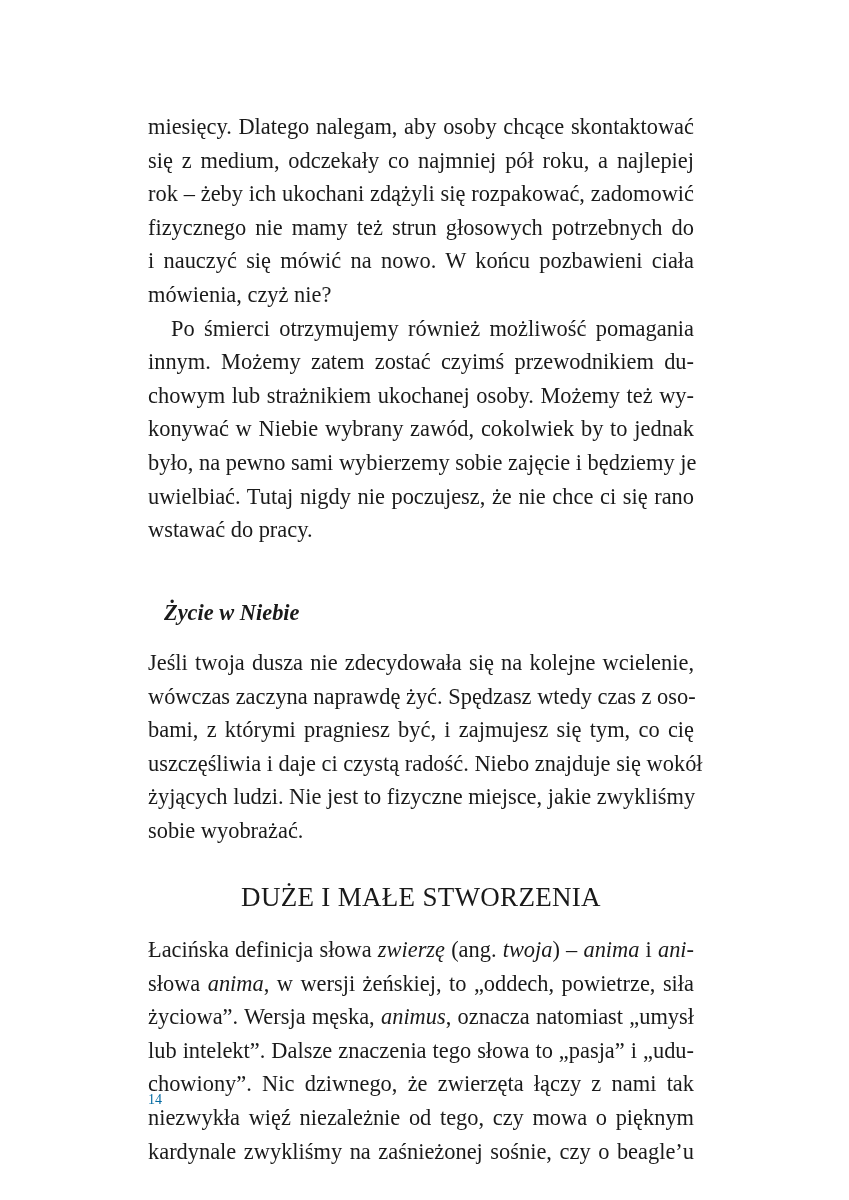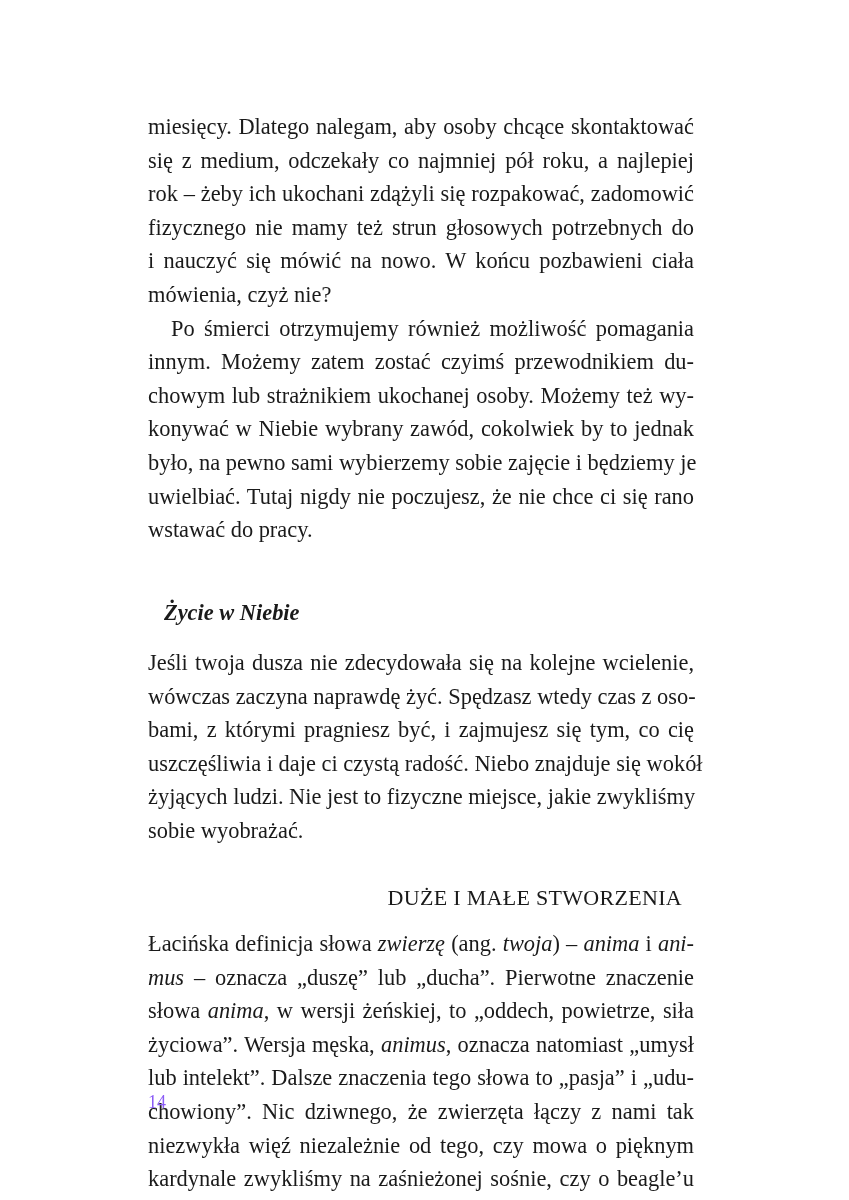"DUŻE I MAŁE STWORZENIA" .heading { font-size: 22px -> 27px; margin: 12px -> 18px; text-align: right -> center }
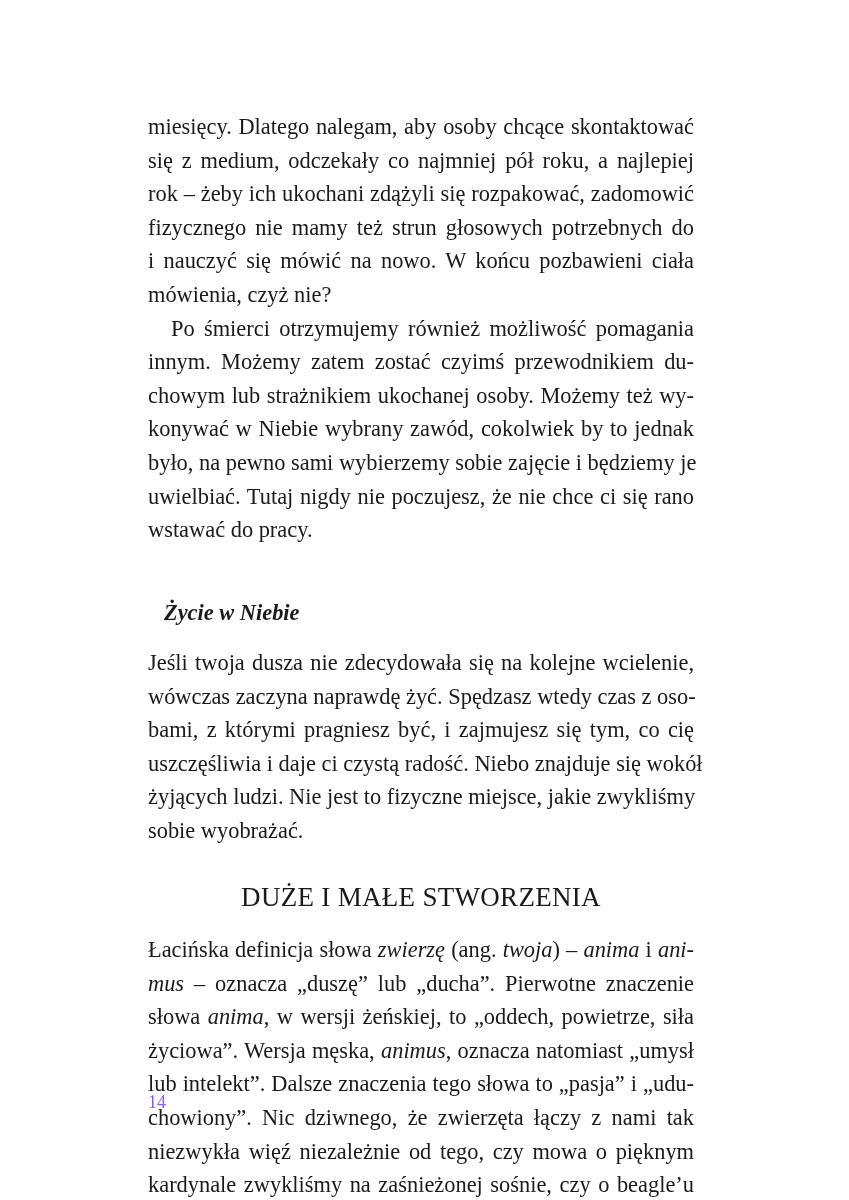"mus – oznacza „duszę” lub" span.line { html: <span><i>mus</i><span> – oznacza „duszę” lub „ducha”. Pierwotne znaczenie</span></span> -> none }
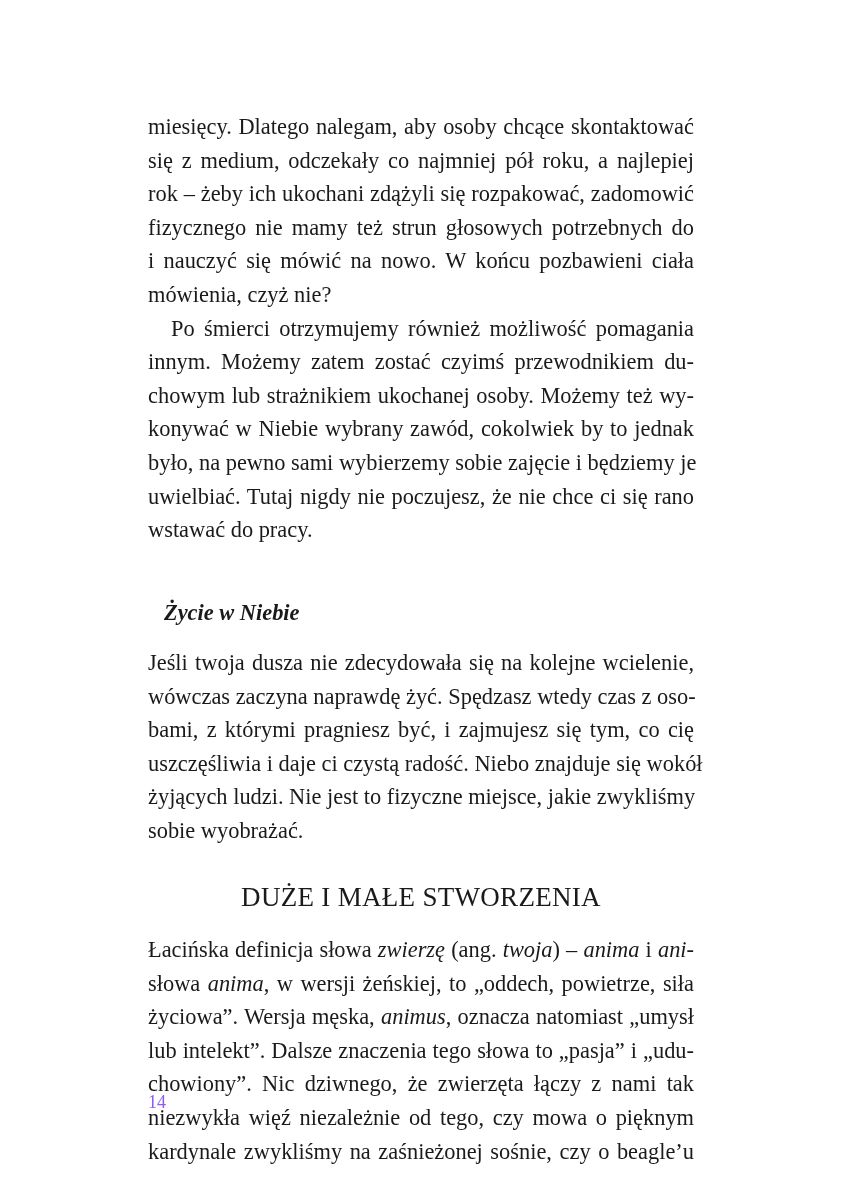"14" .pagenum { color: #8b5cf6 -> #0369a1; font-size: 18px -> 14px }
